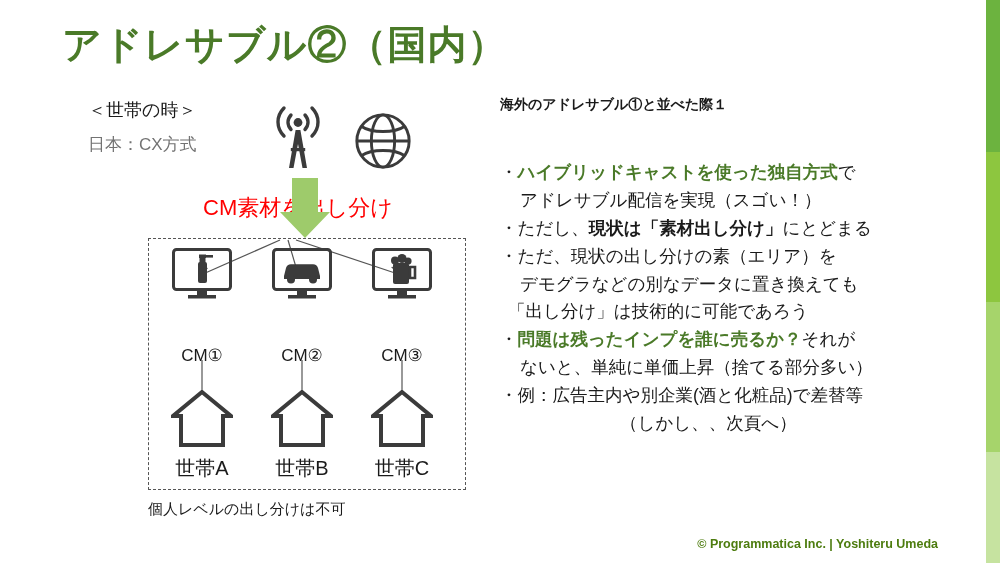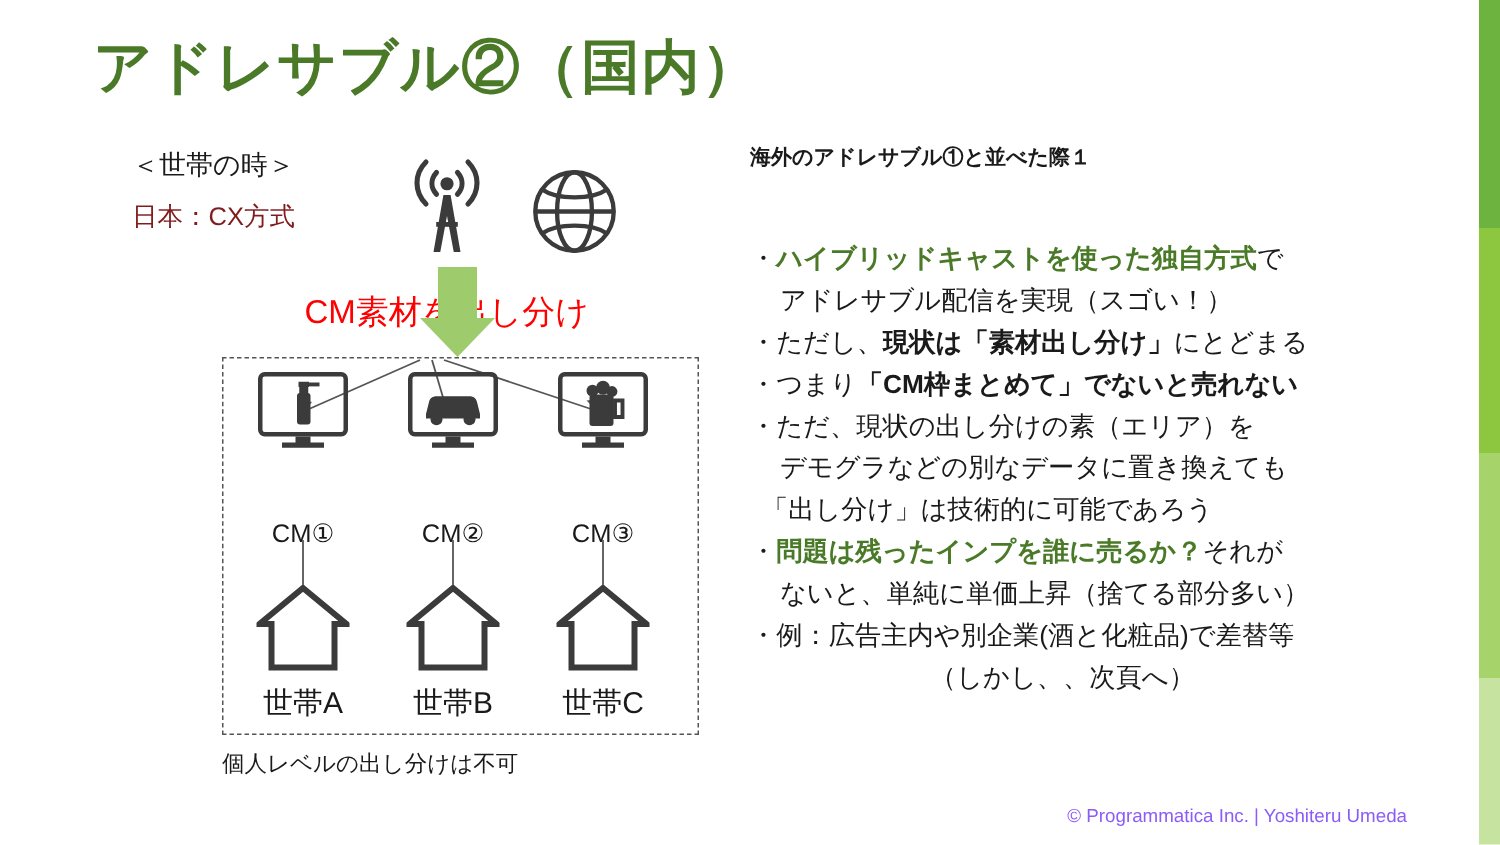"日本：CX方式" .lbl-japan { color: #7f1d1d -> #737373 }
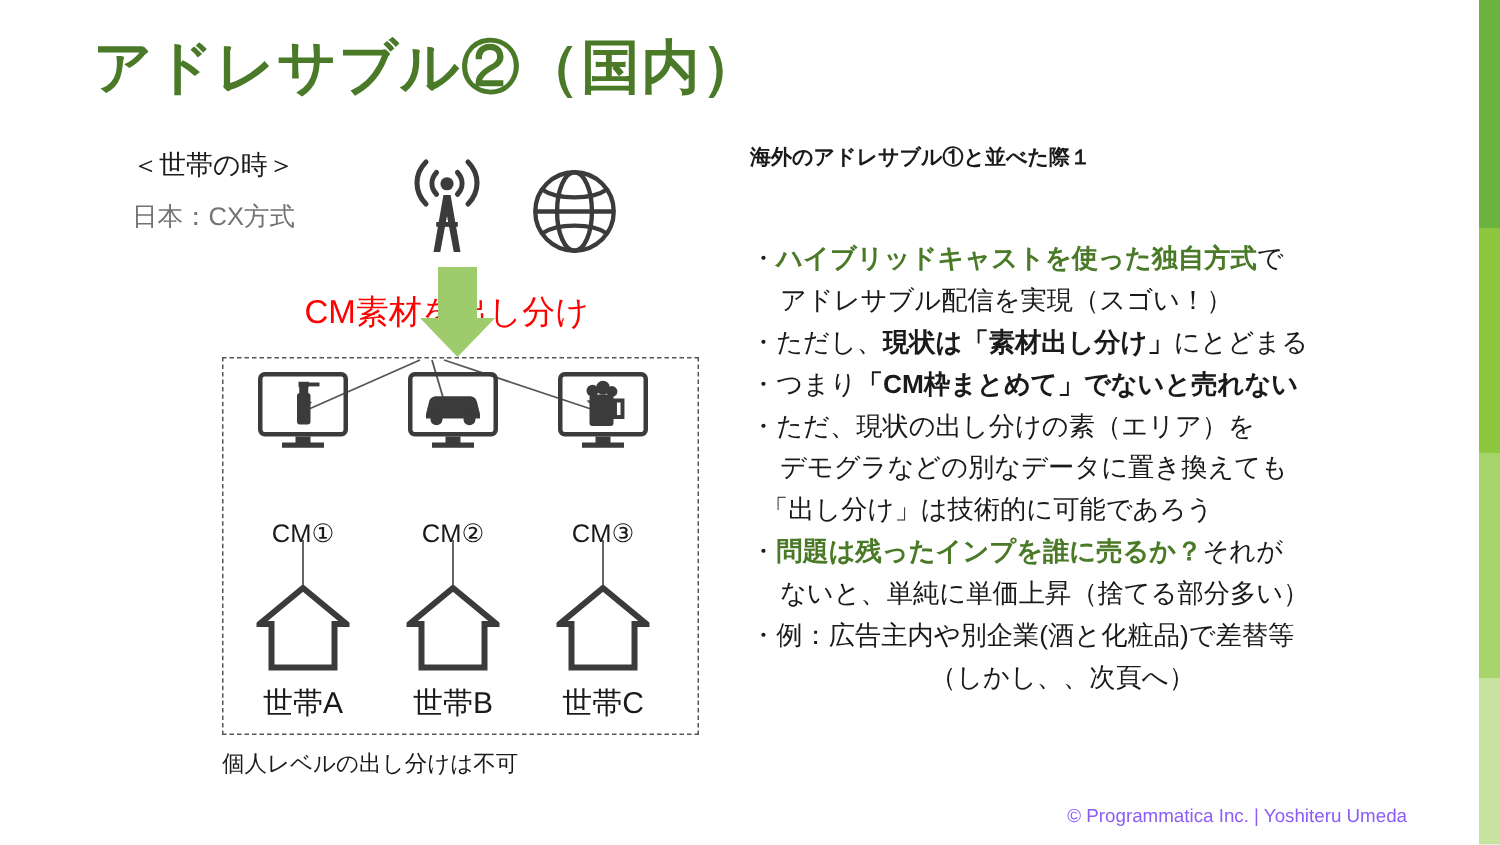"・つまり「CM枠まとめて」でないと売れない" div.bullet { html: <div>・<span>つまり</span><span>「CM枠まとめて」でないと売れない</span></div> -> none }
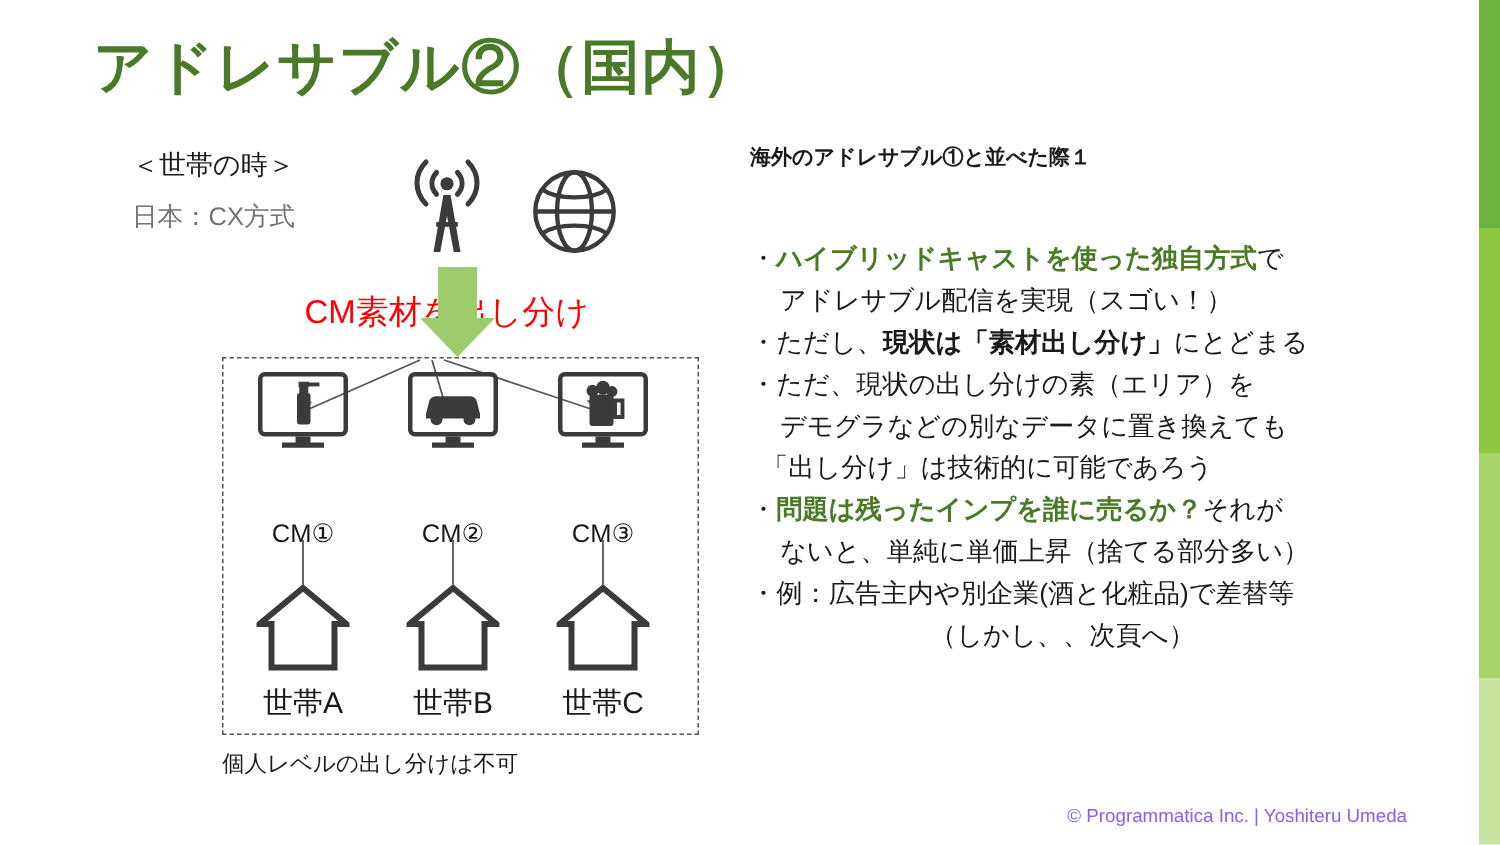"© Programmatica Inc. | Yoshiteru" .footer-credit { color: #8b5cf6 -> #4d7c0f; font-weight: none -> bold }
